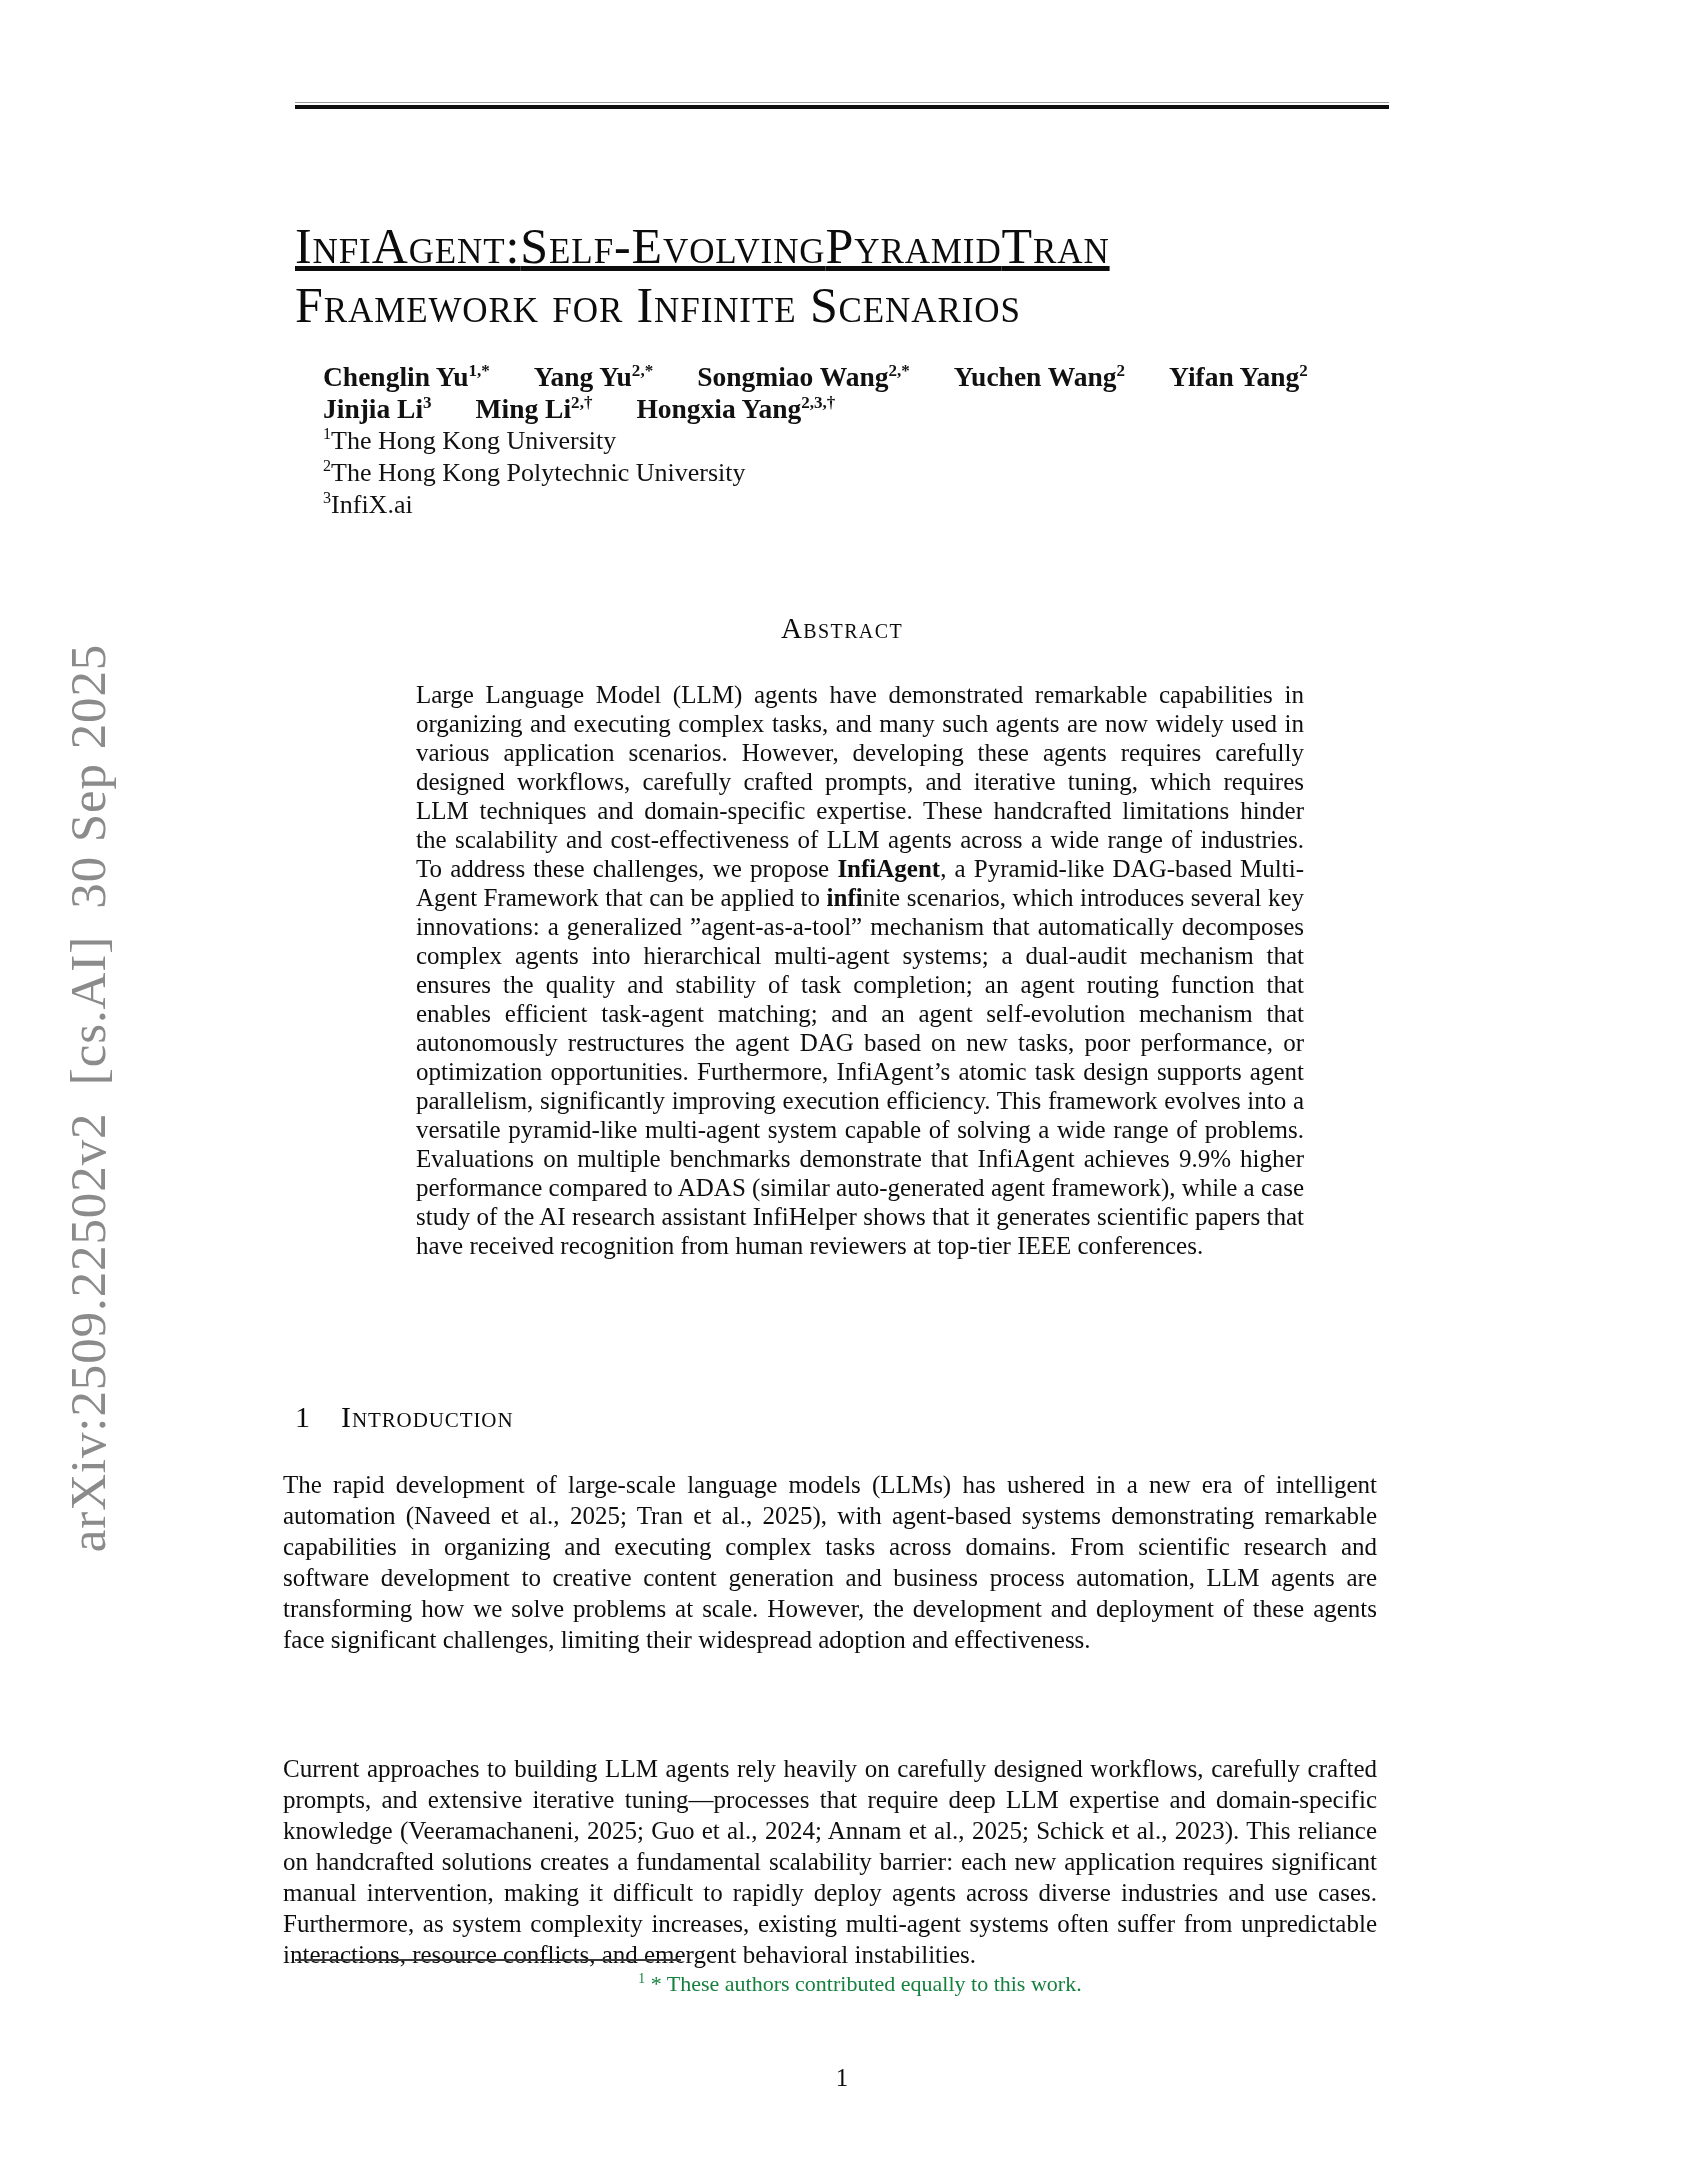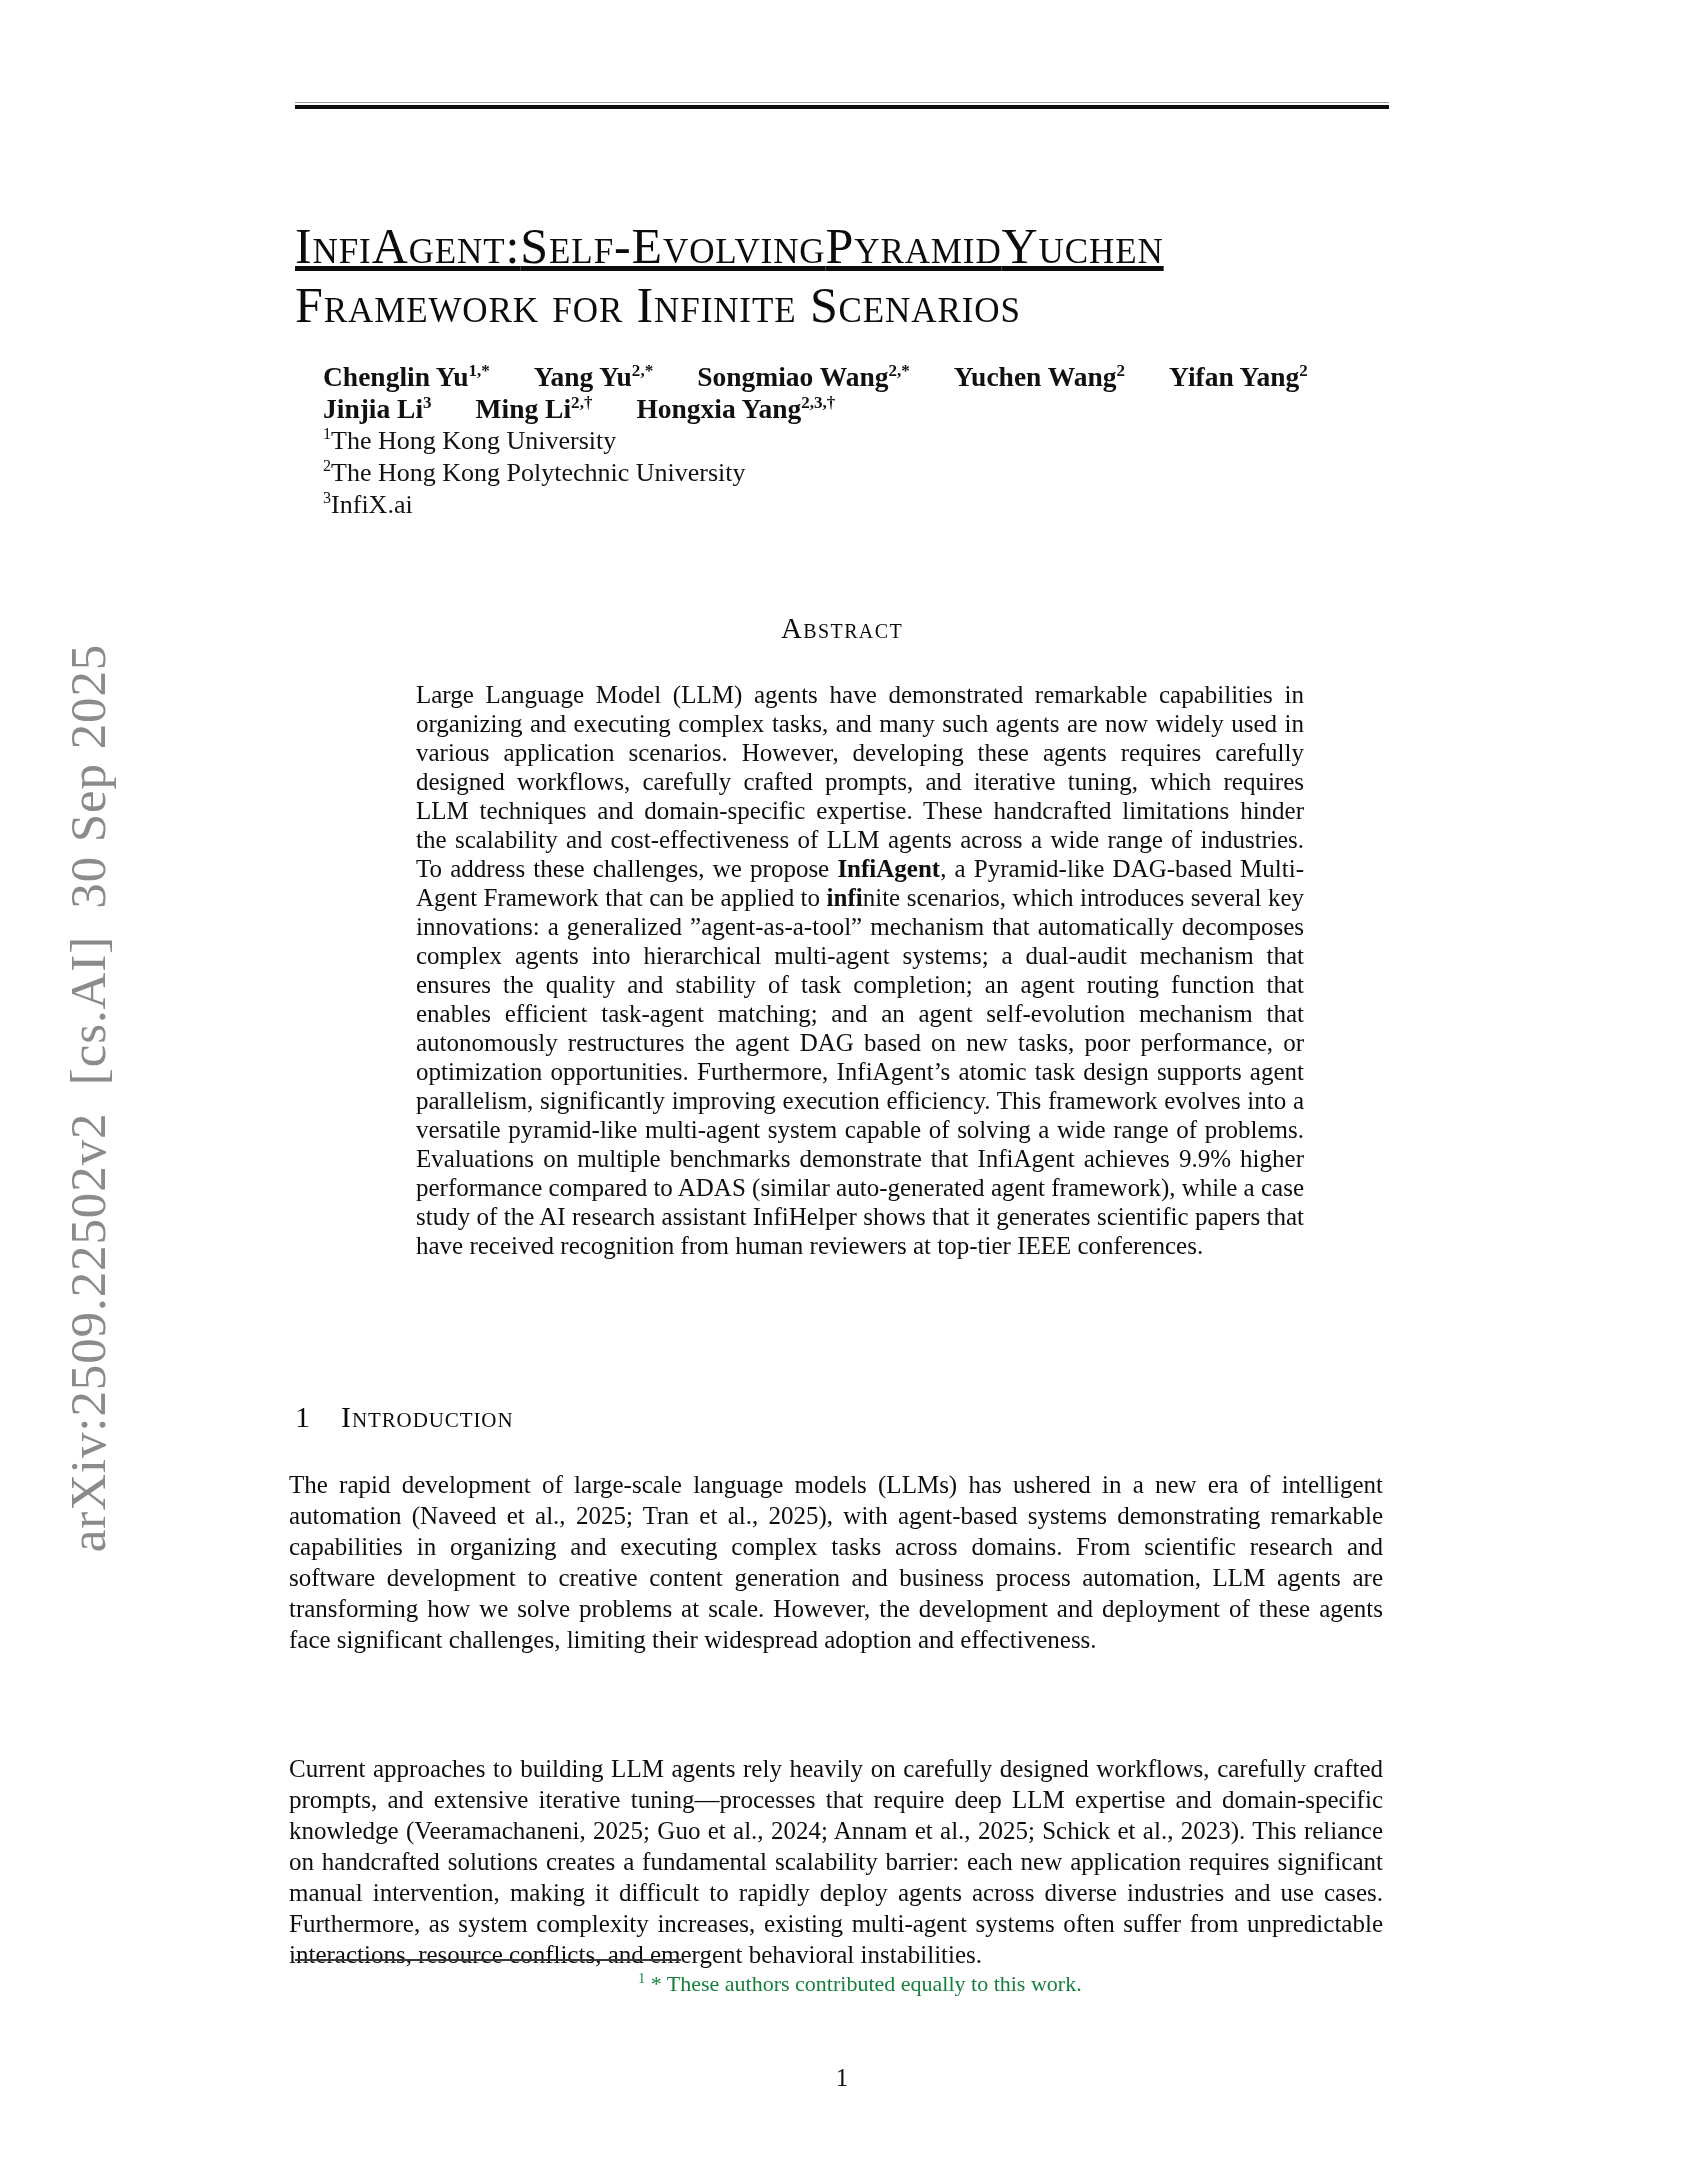"Yuchen" span { text: Yuchen -> Tran }
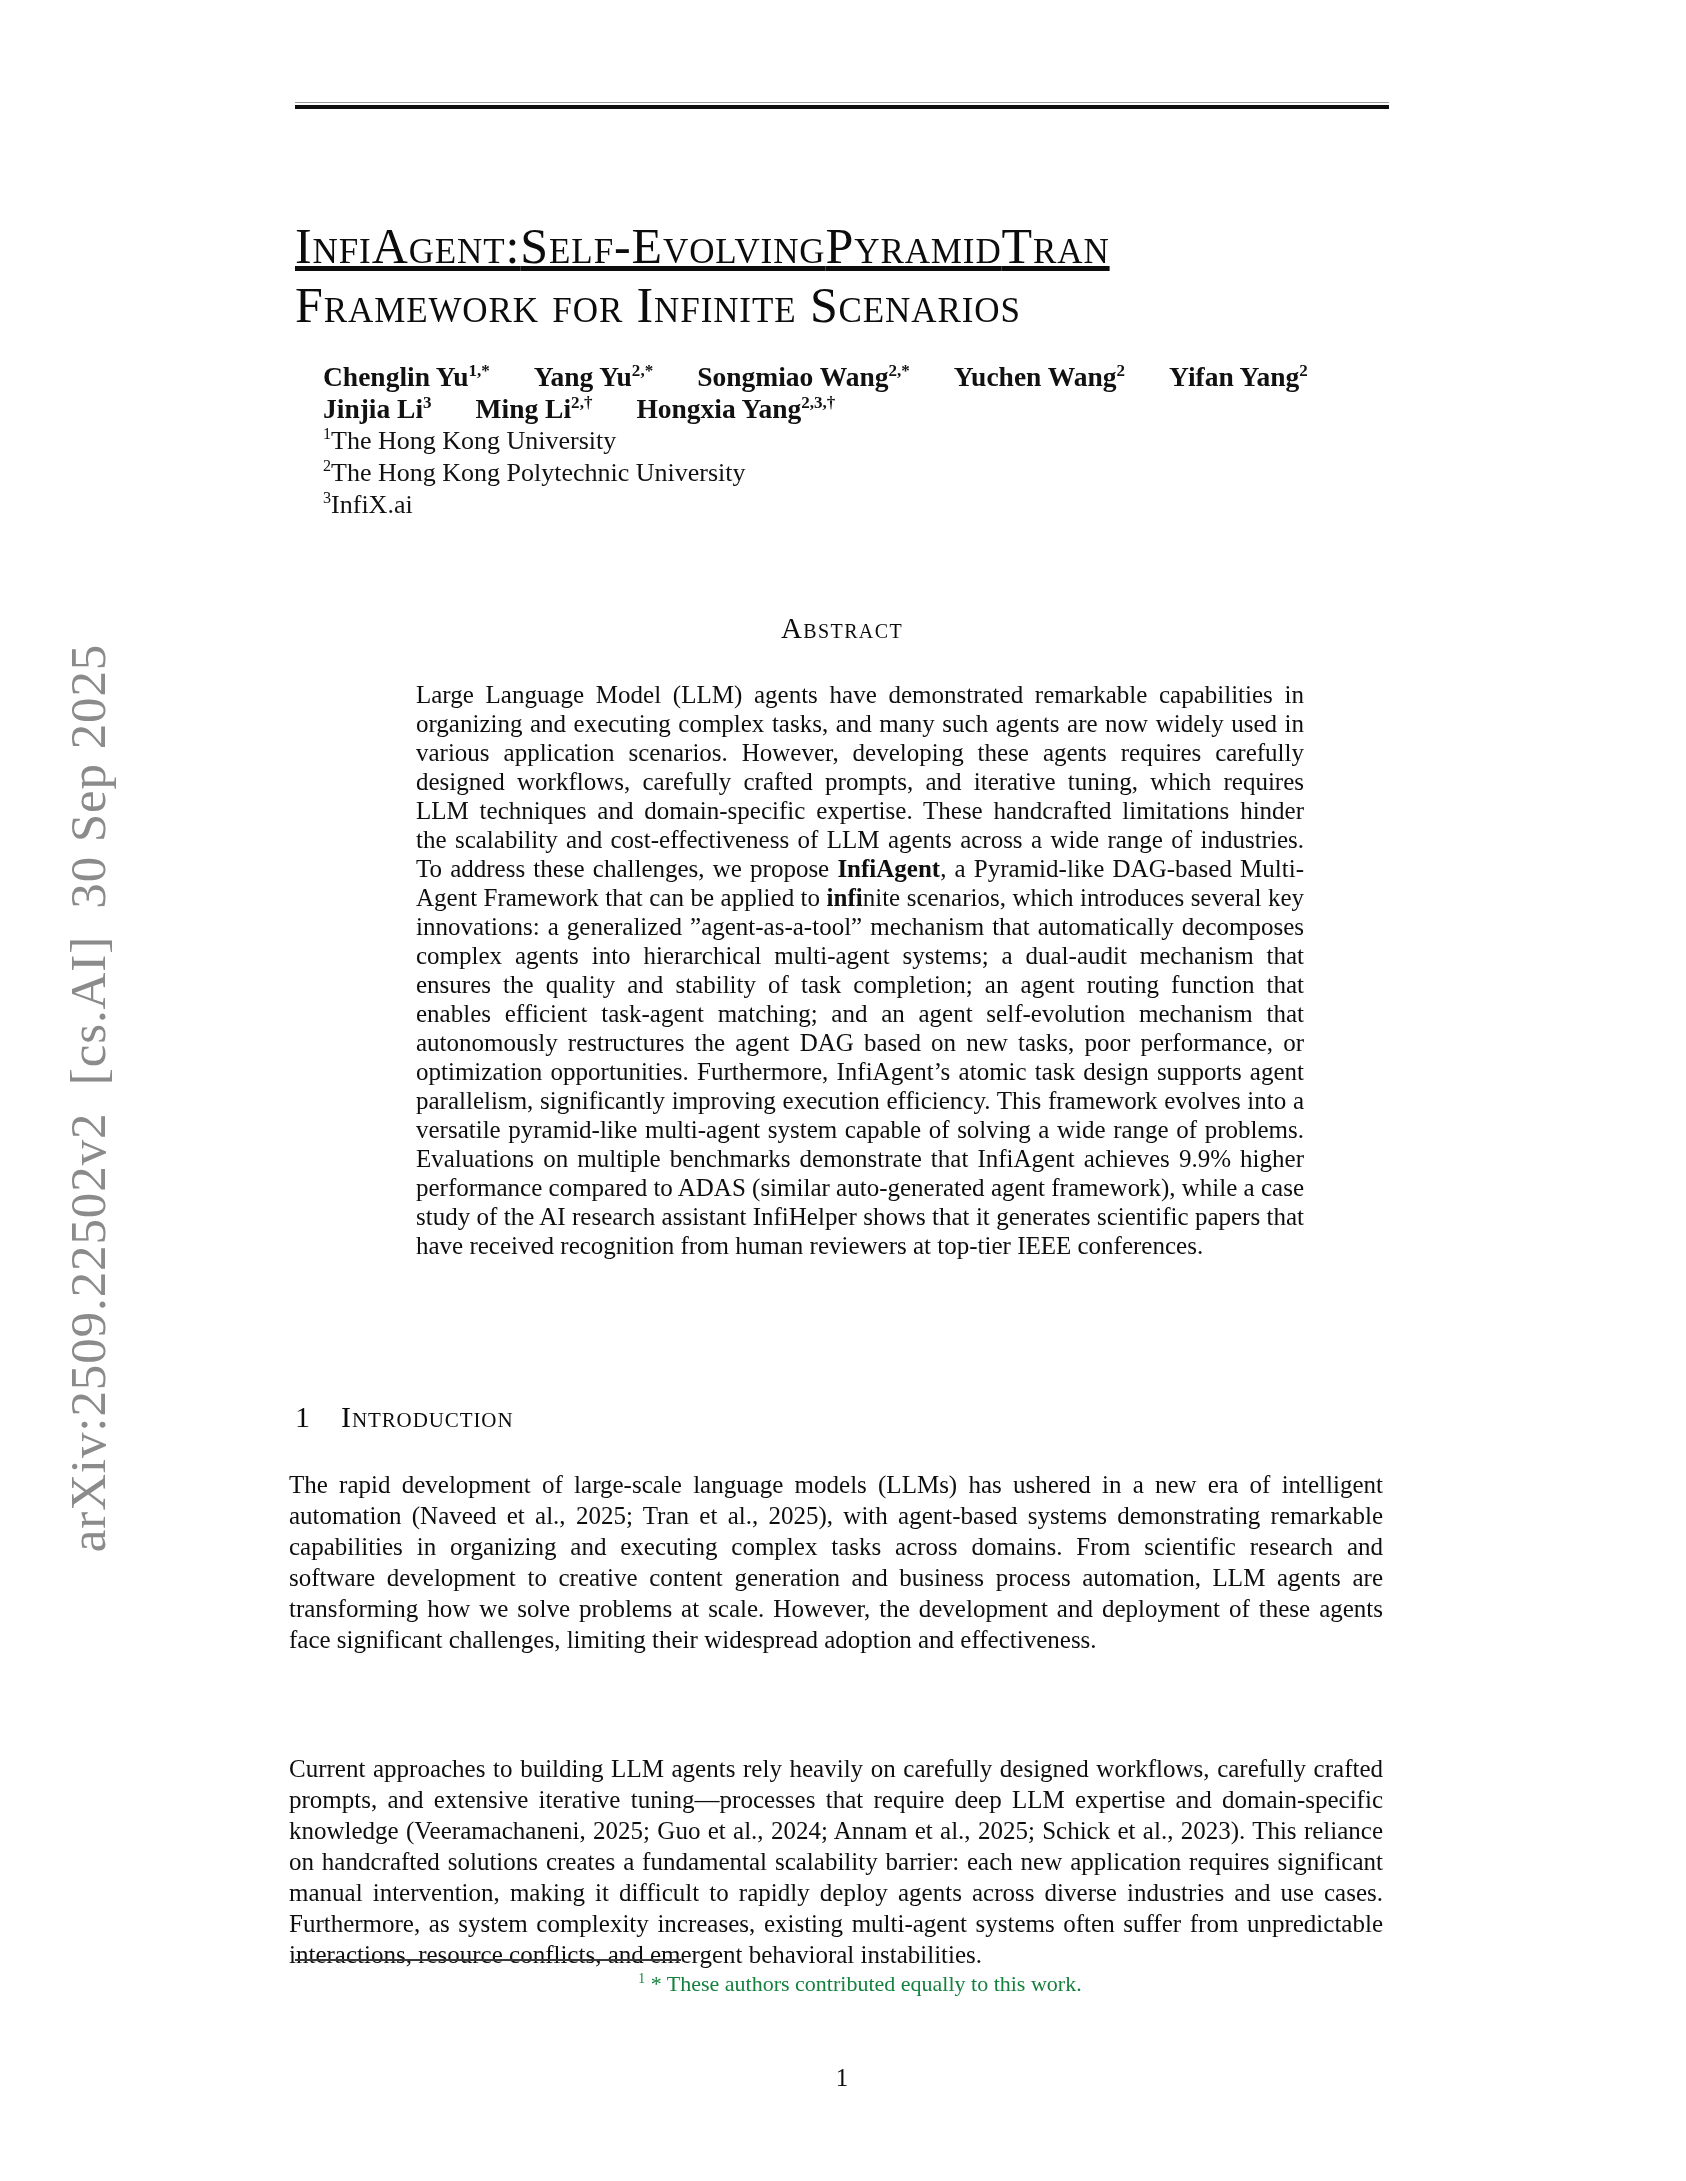"The rapid development of large-scale" .body-par { left: 289px -> 283px }
